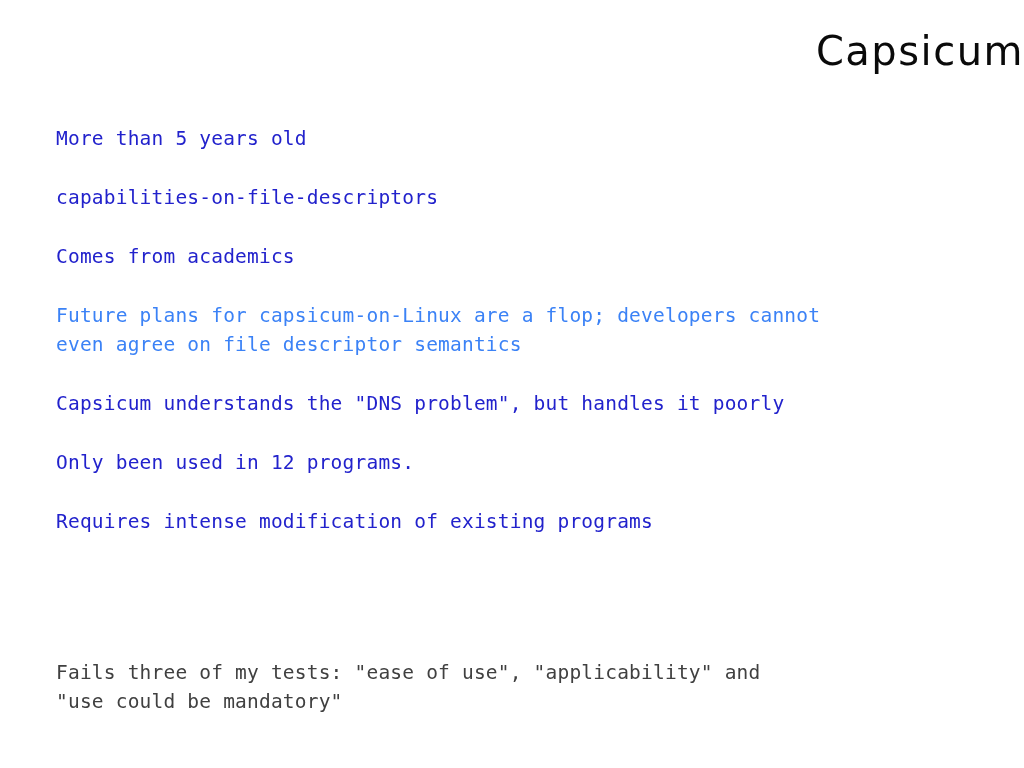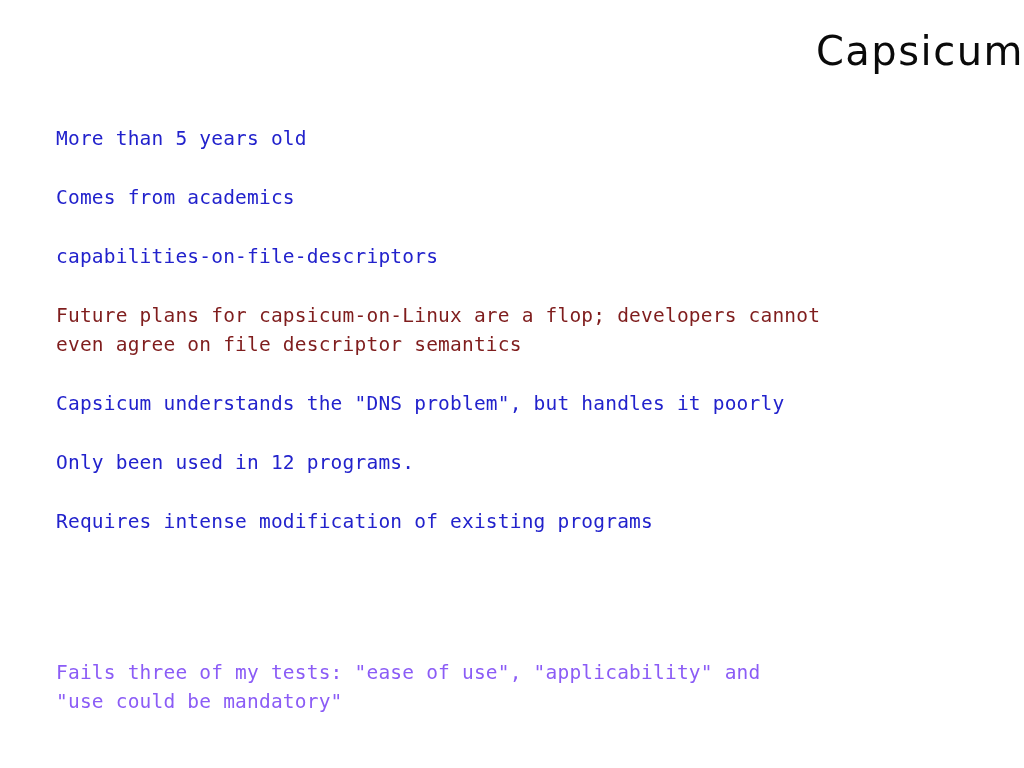"Comes from academics" p.bullet-line { order: before "capabilities-on-file-descriptors" -> after "capabilities-on-file-descriptors" }
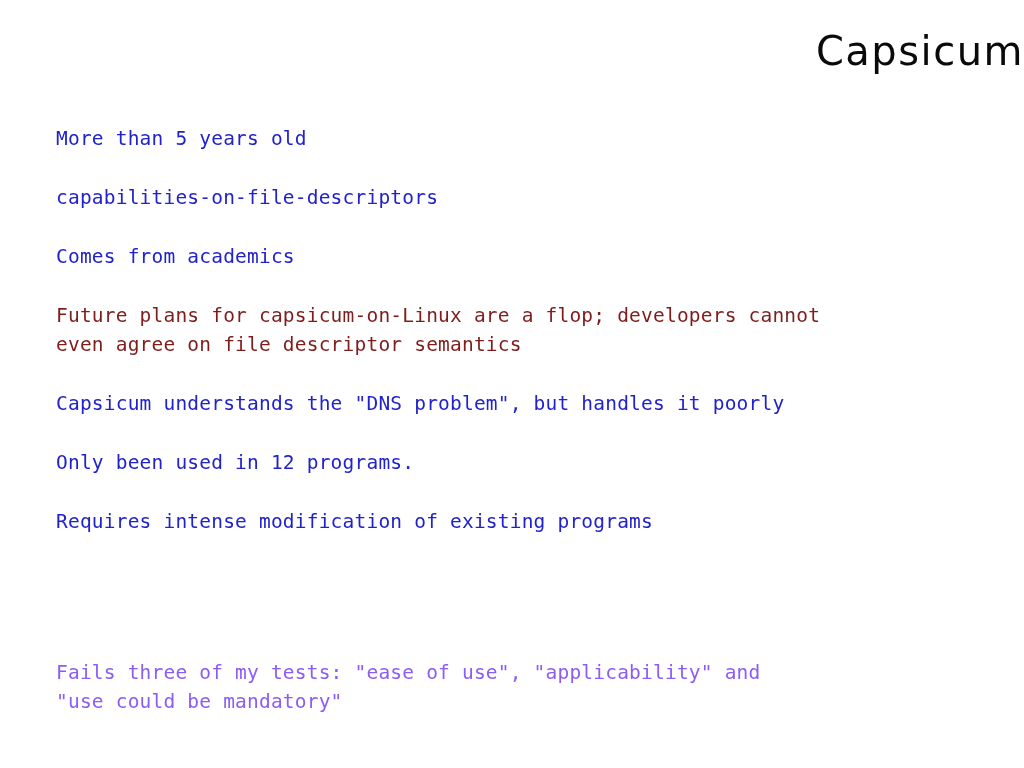"Future plans for capsicum-on-Linux are" p.bullet-line { color: #7f1d1d -> #3b82f6 }
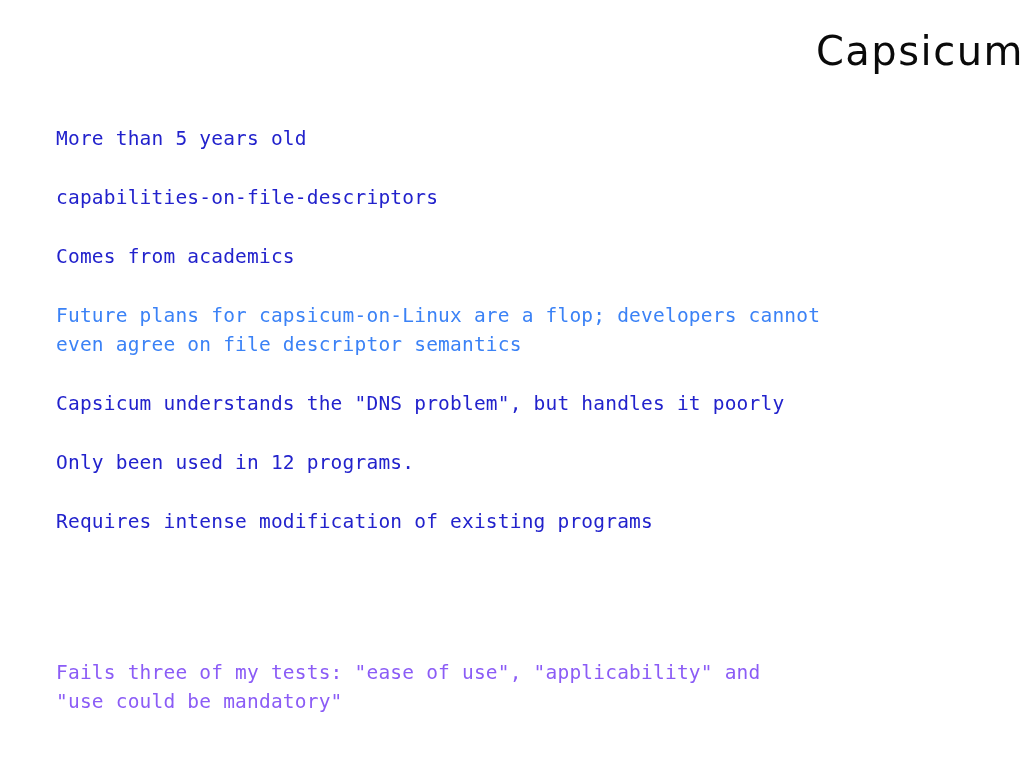"Fails three of my tests:" p.bullet-line { color: #8b5cf6 -> #404040 }
